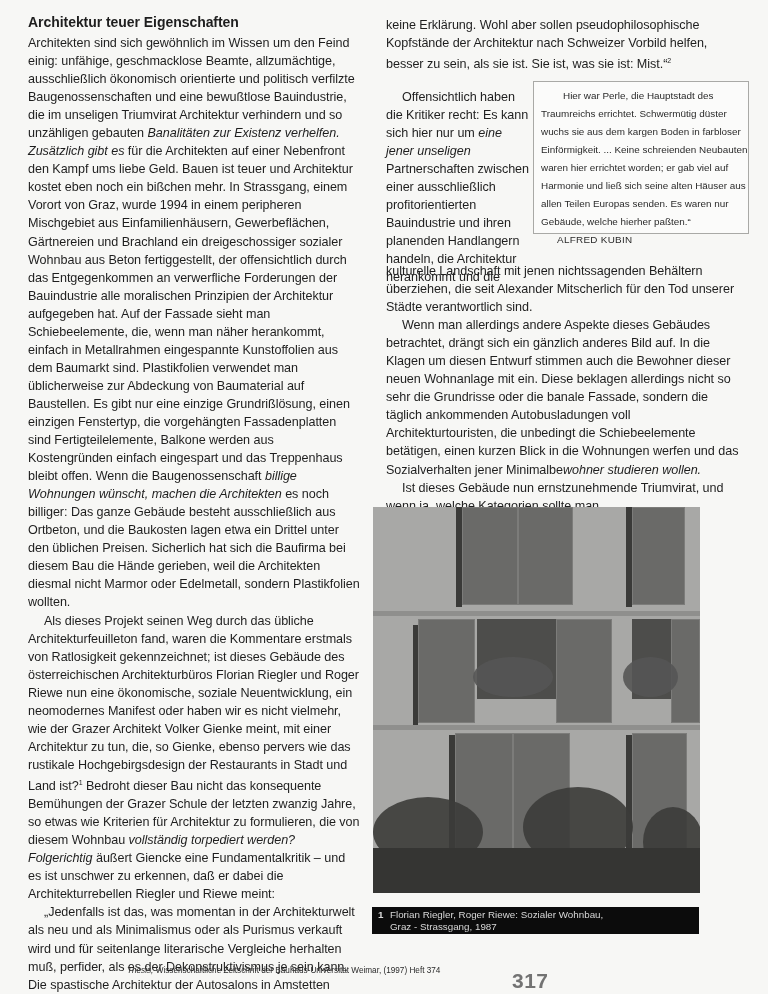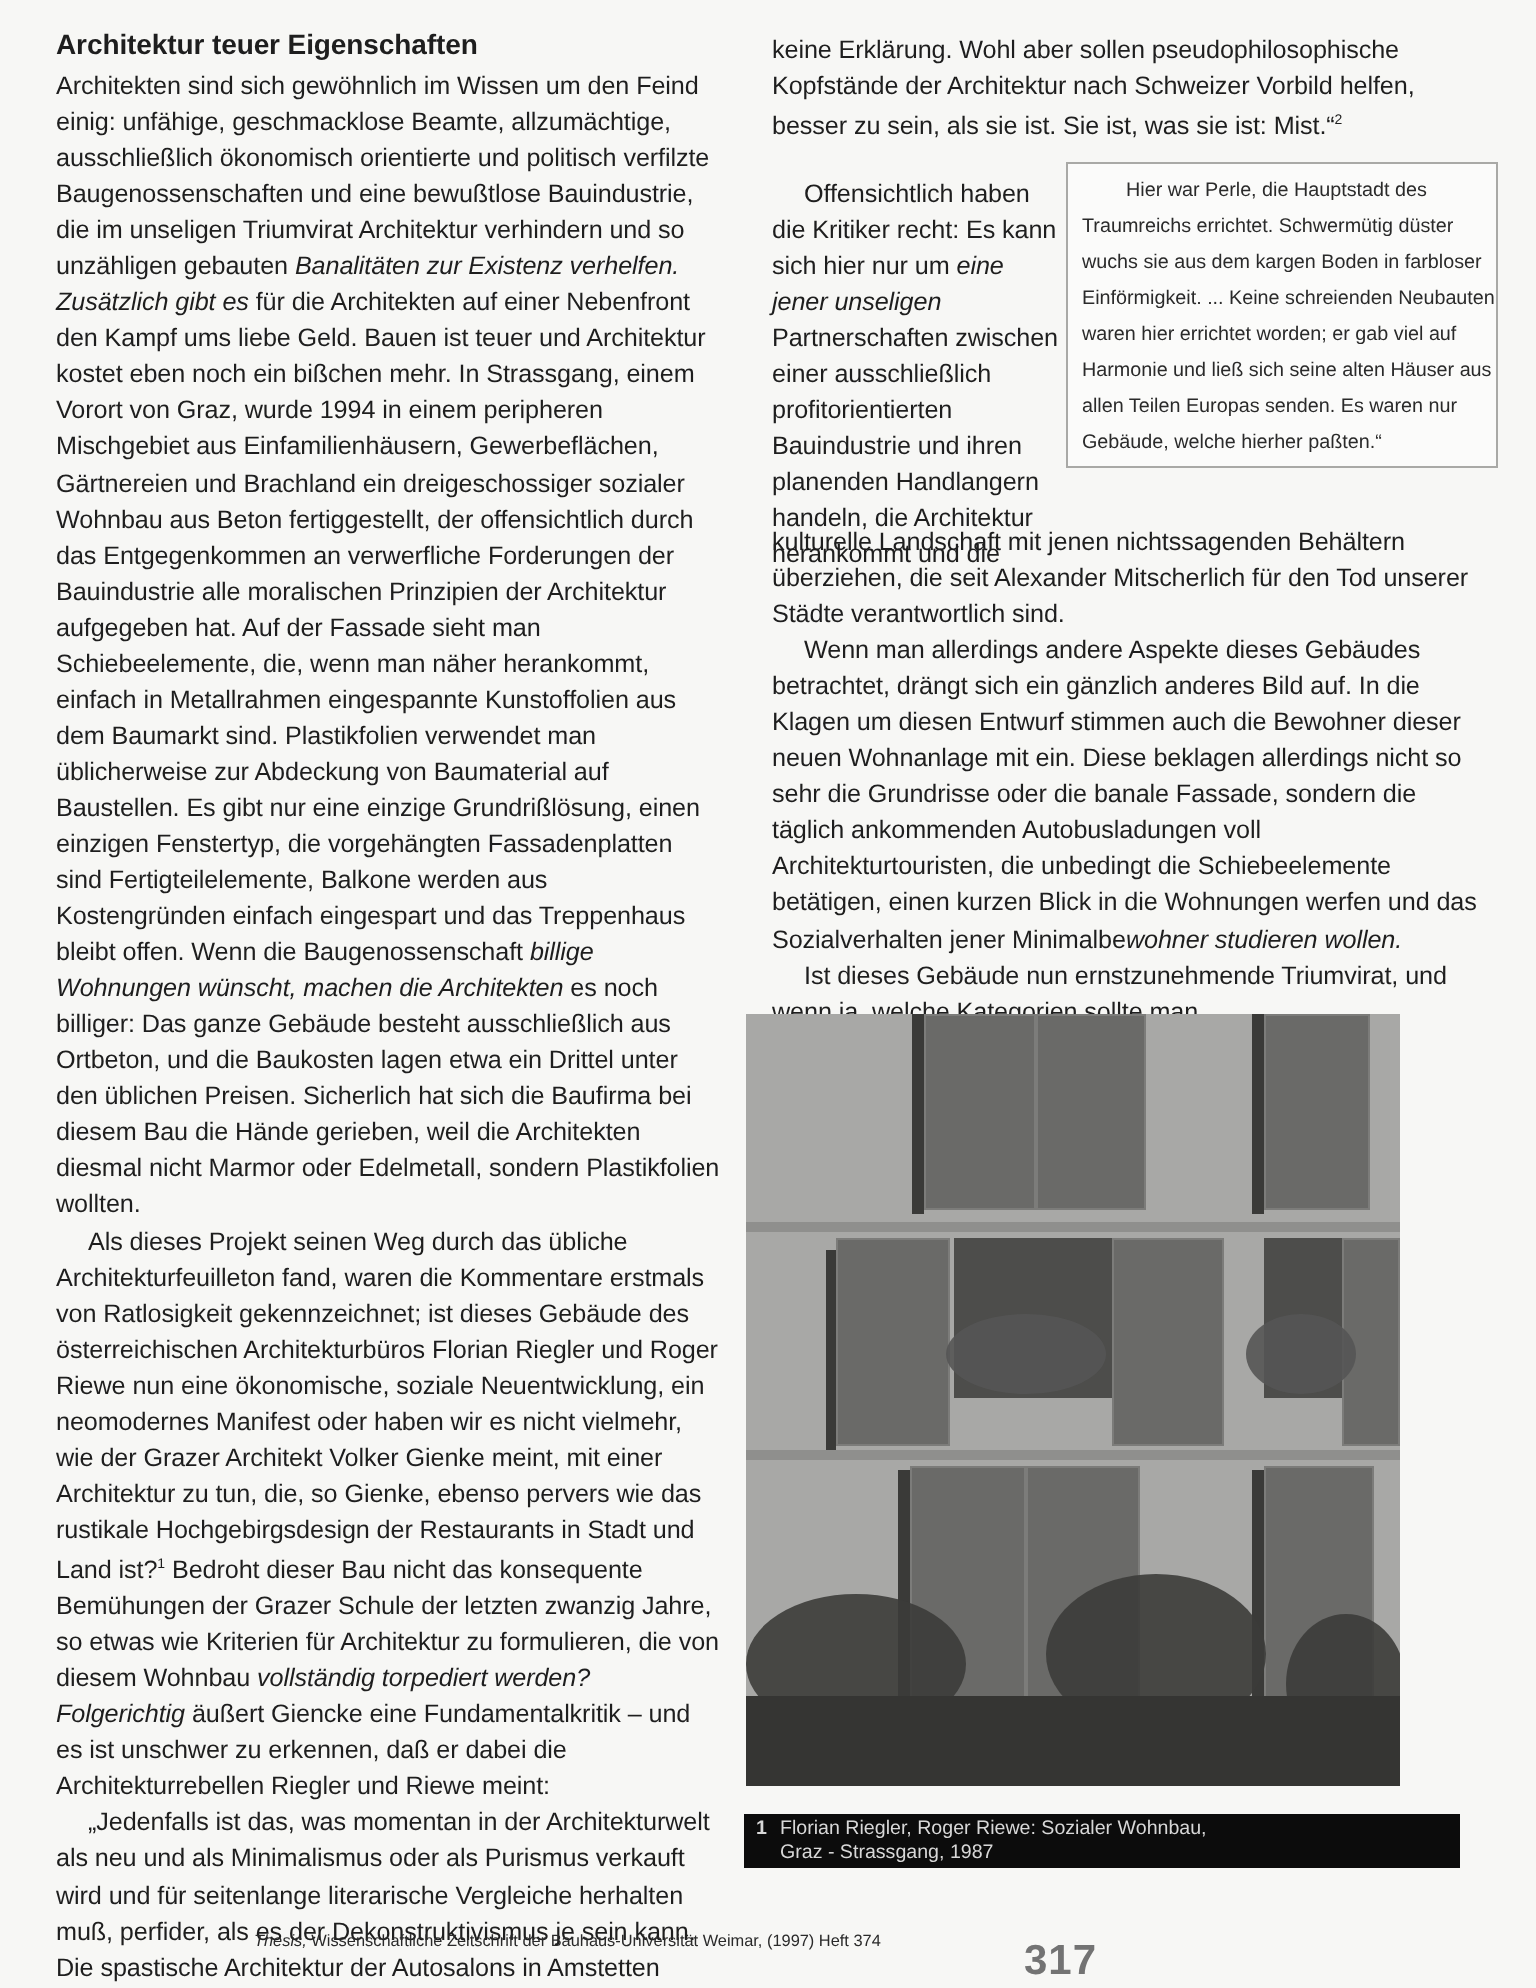"ALFRED KUBIN" div.author { html: none -> <div>ALFRED KUBIN</div> }
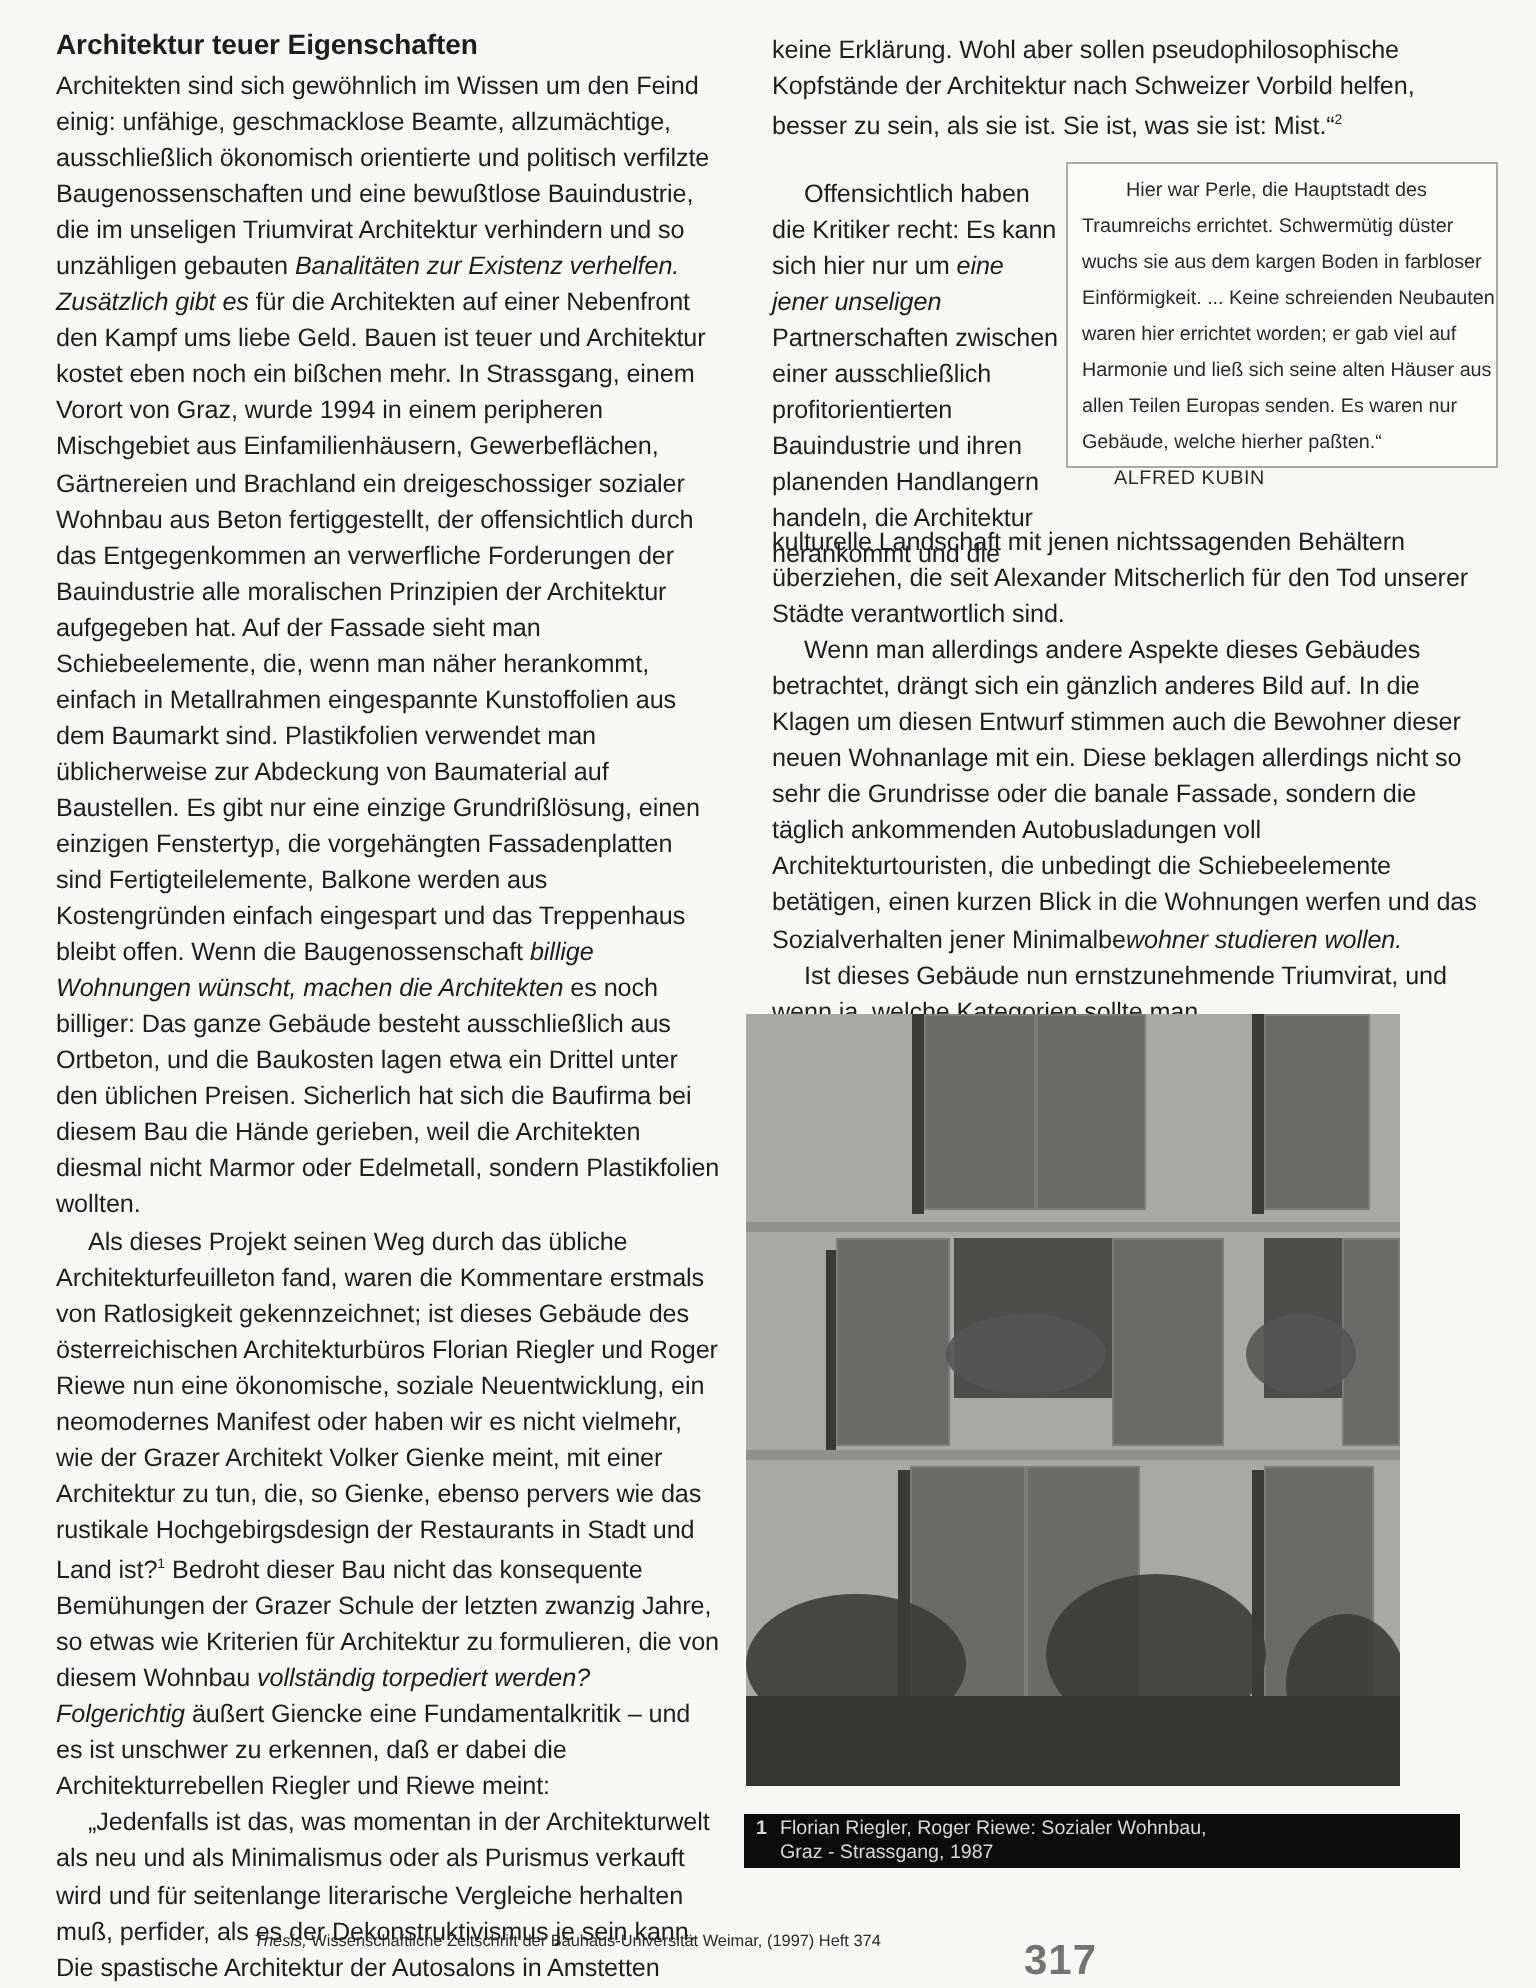"1 Florian Riegler, Roger Riewe:" .caption { width: 358px -> 327px }
